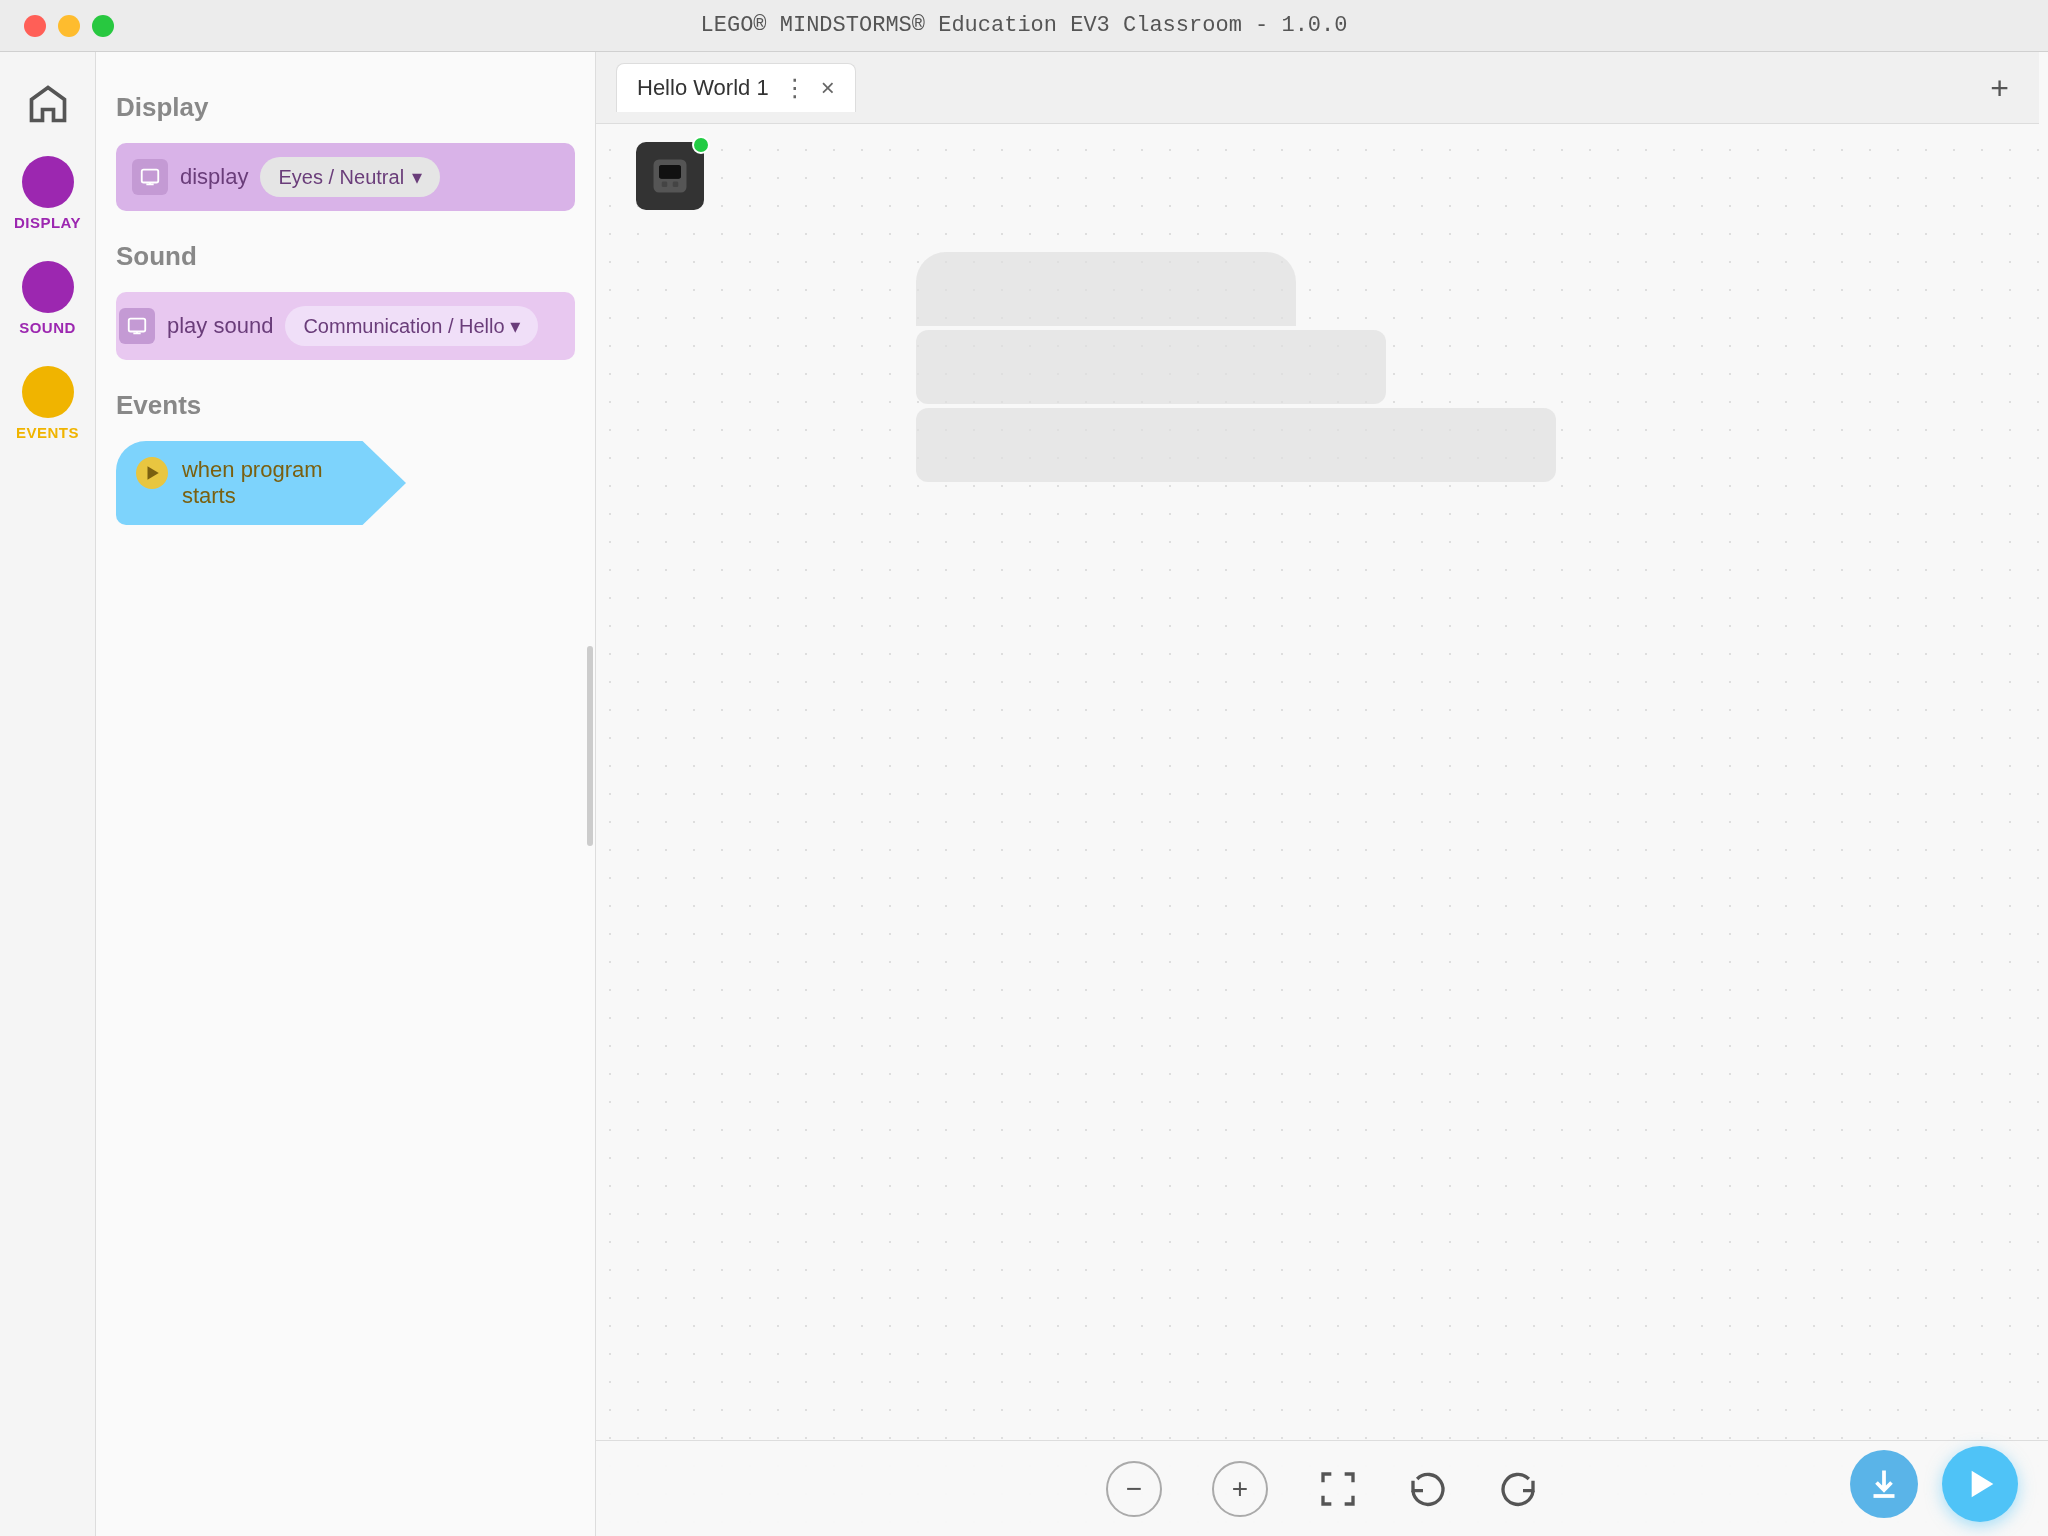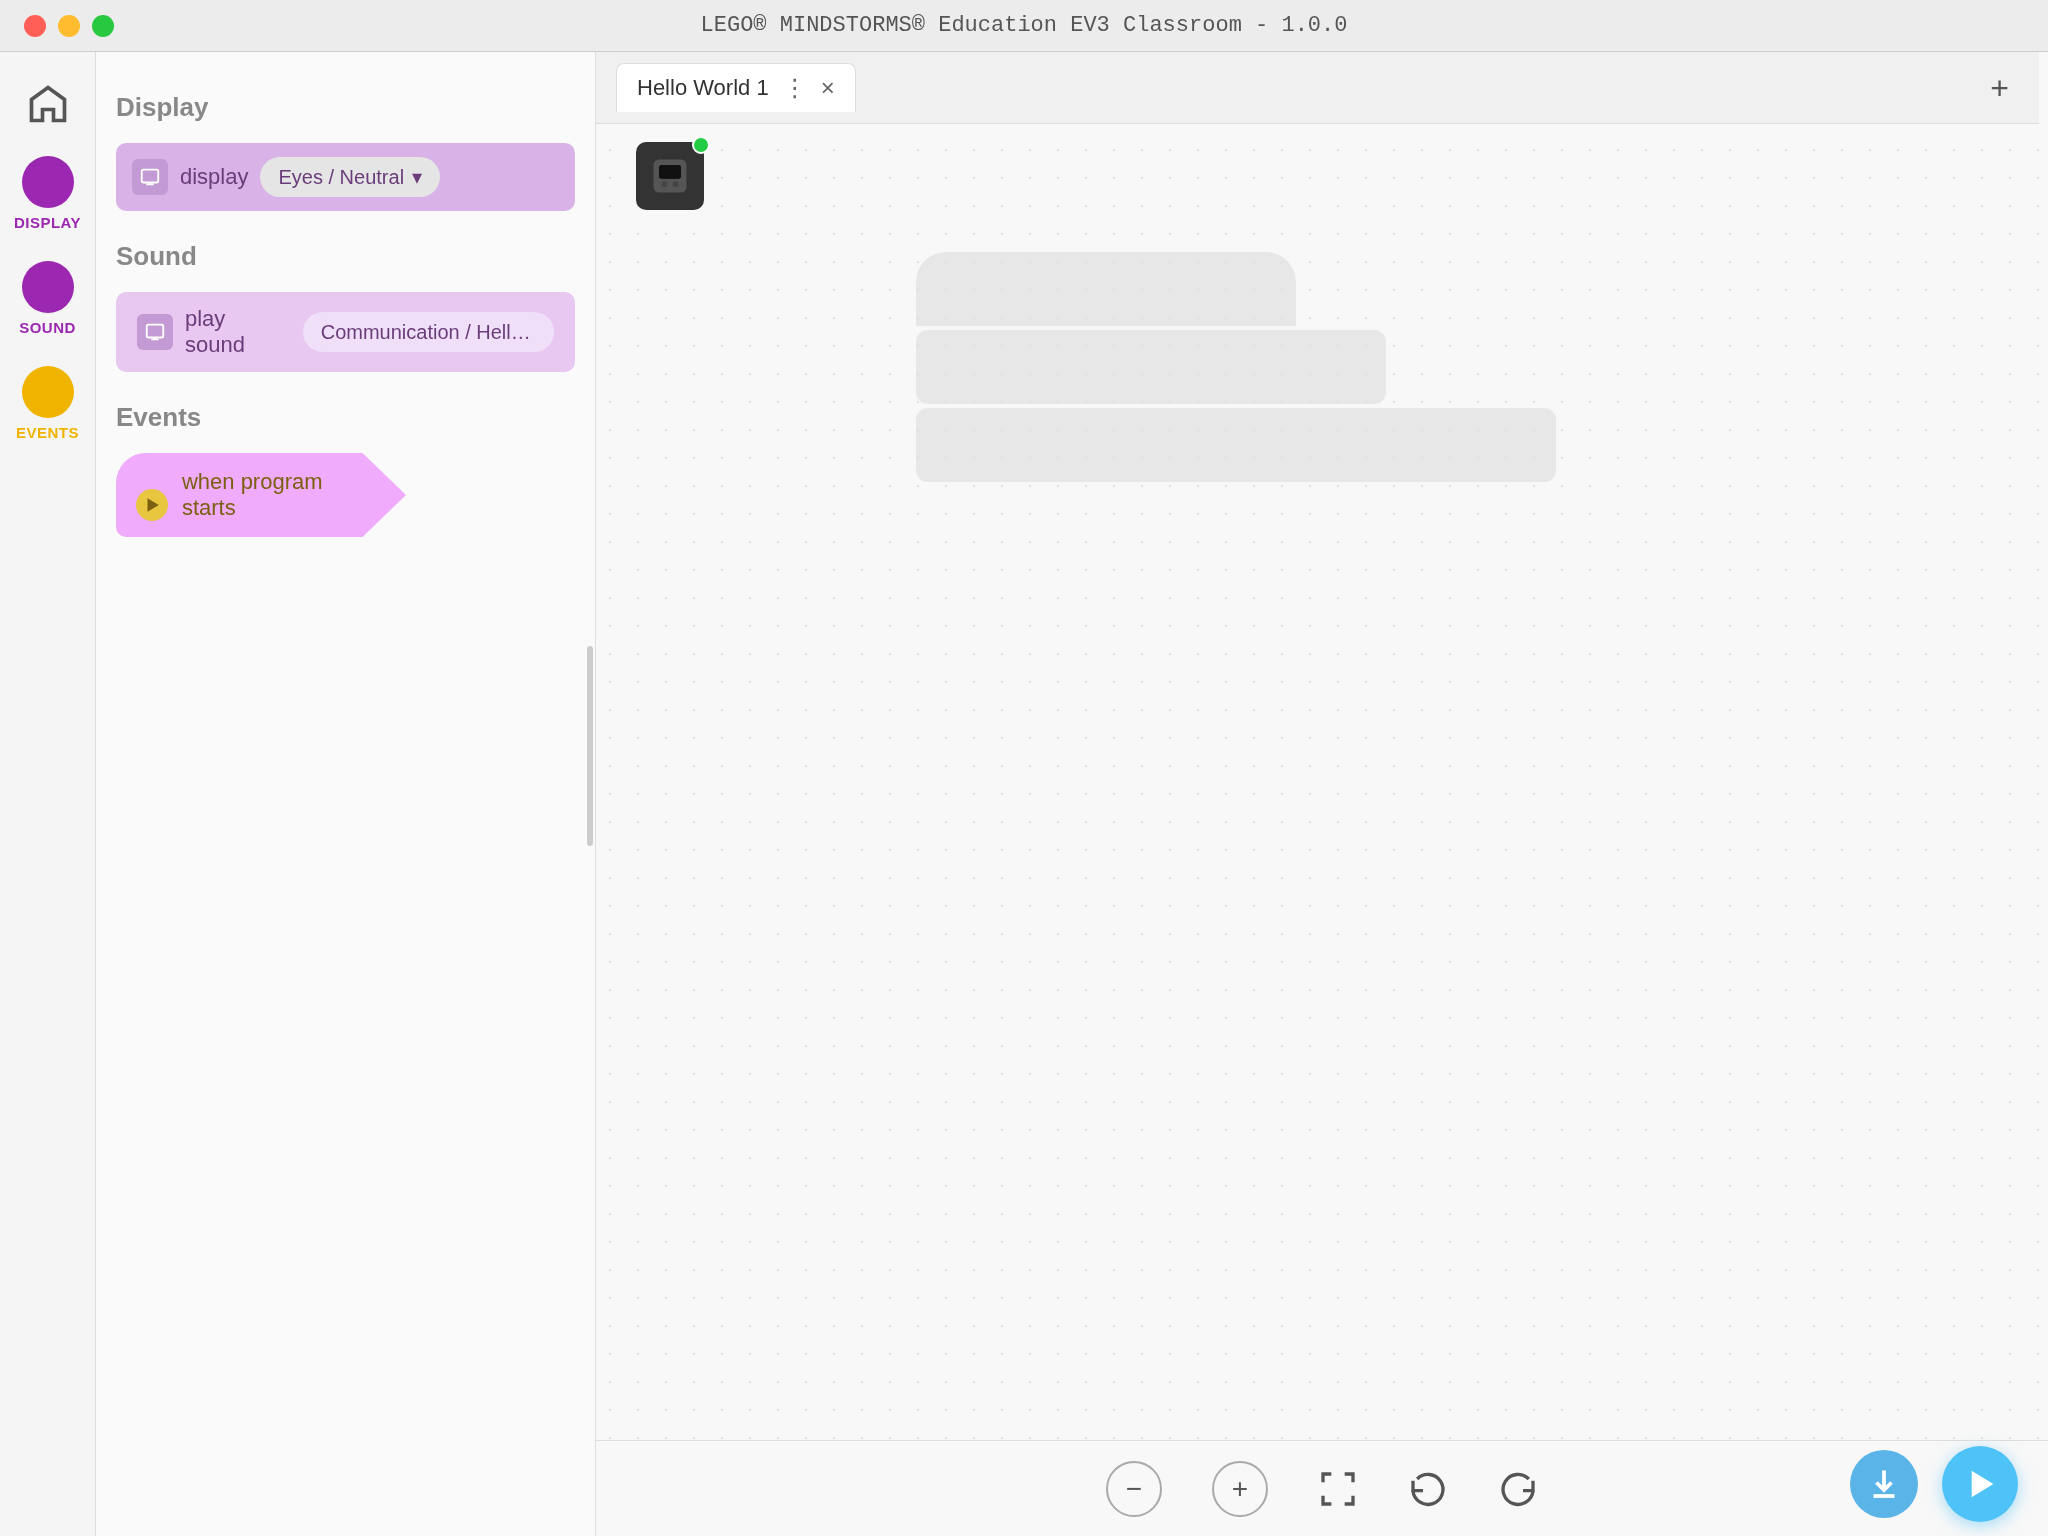"play sound" .sound-block { padding: 14px 21px -> 14px 3px }
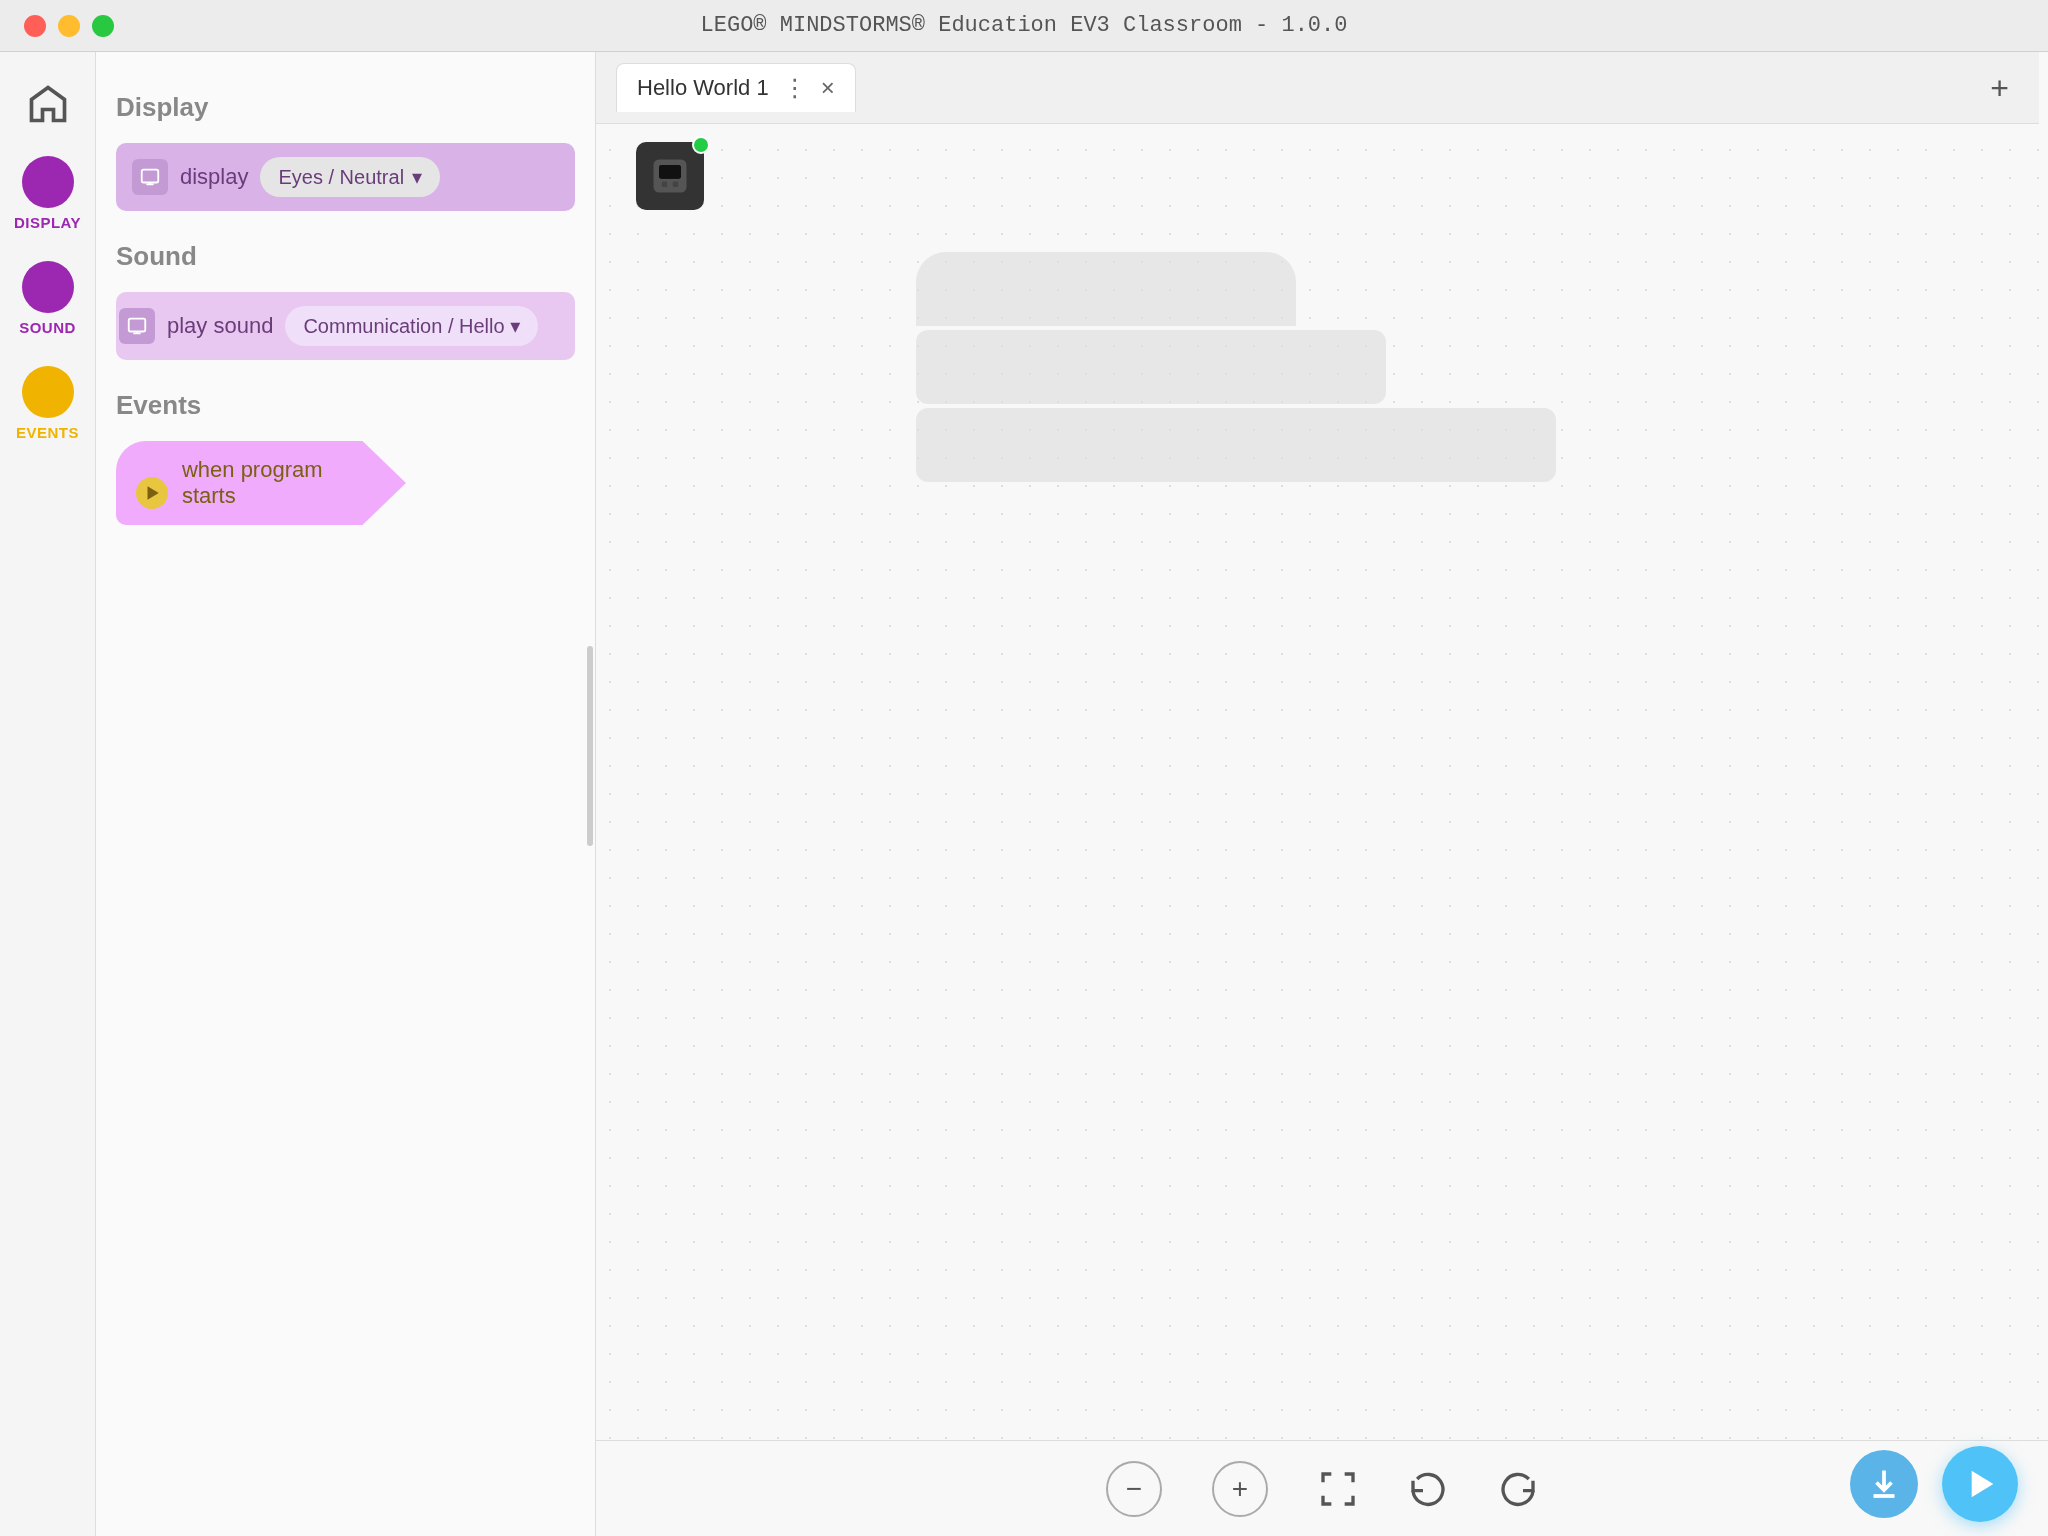"when program starts" .events-block { align-items: flex-end -> flex-start; background: #f0abfc -> #7dd3fc }
